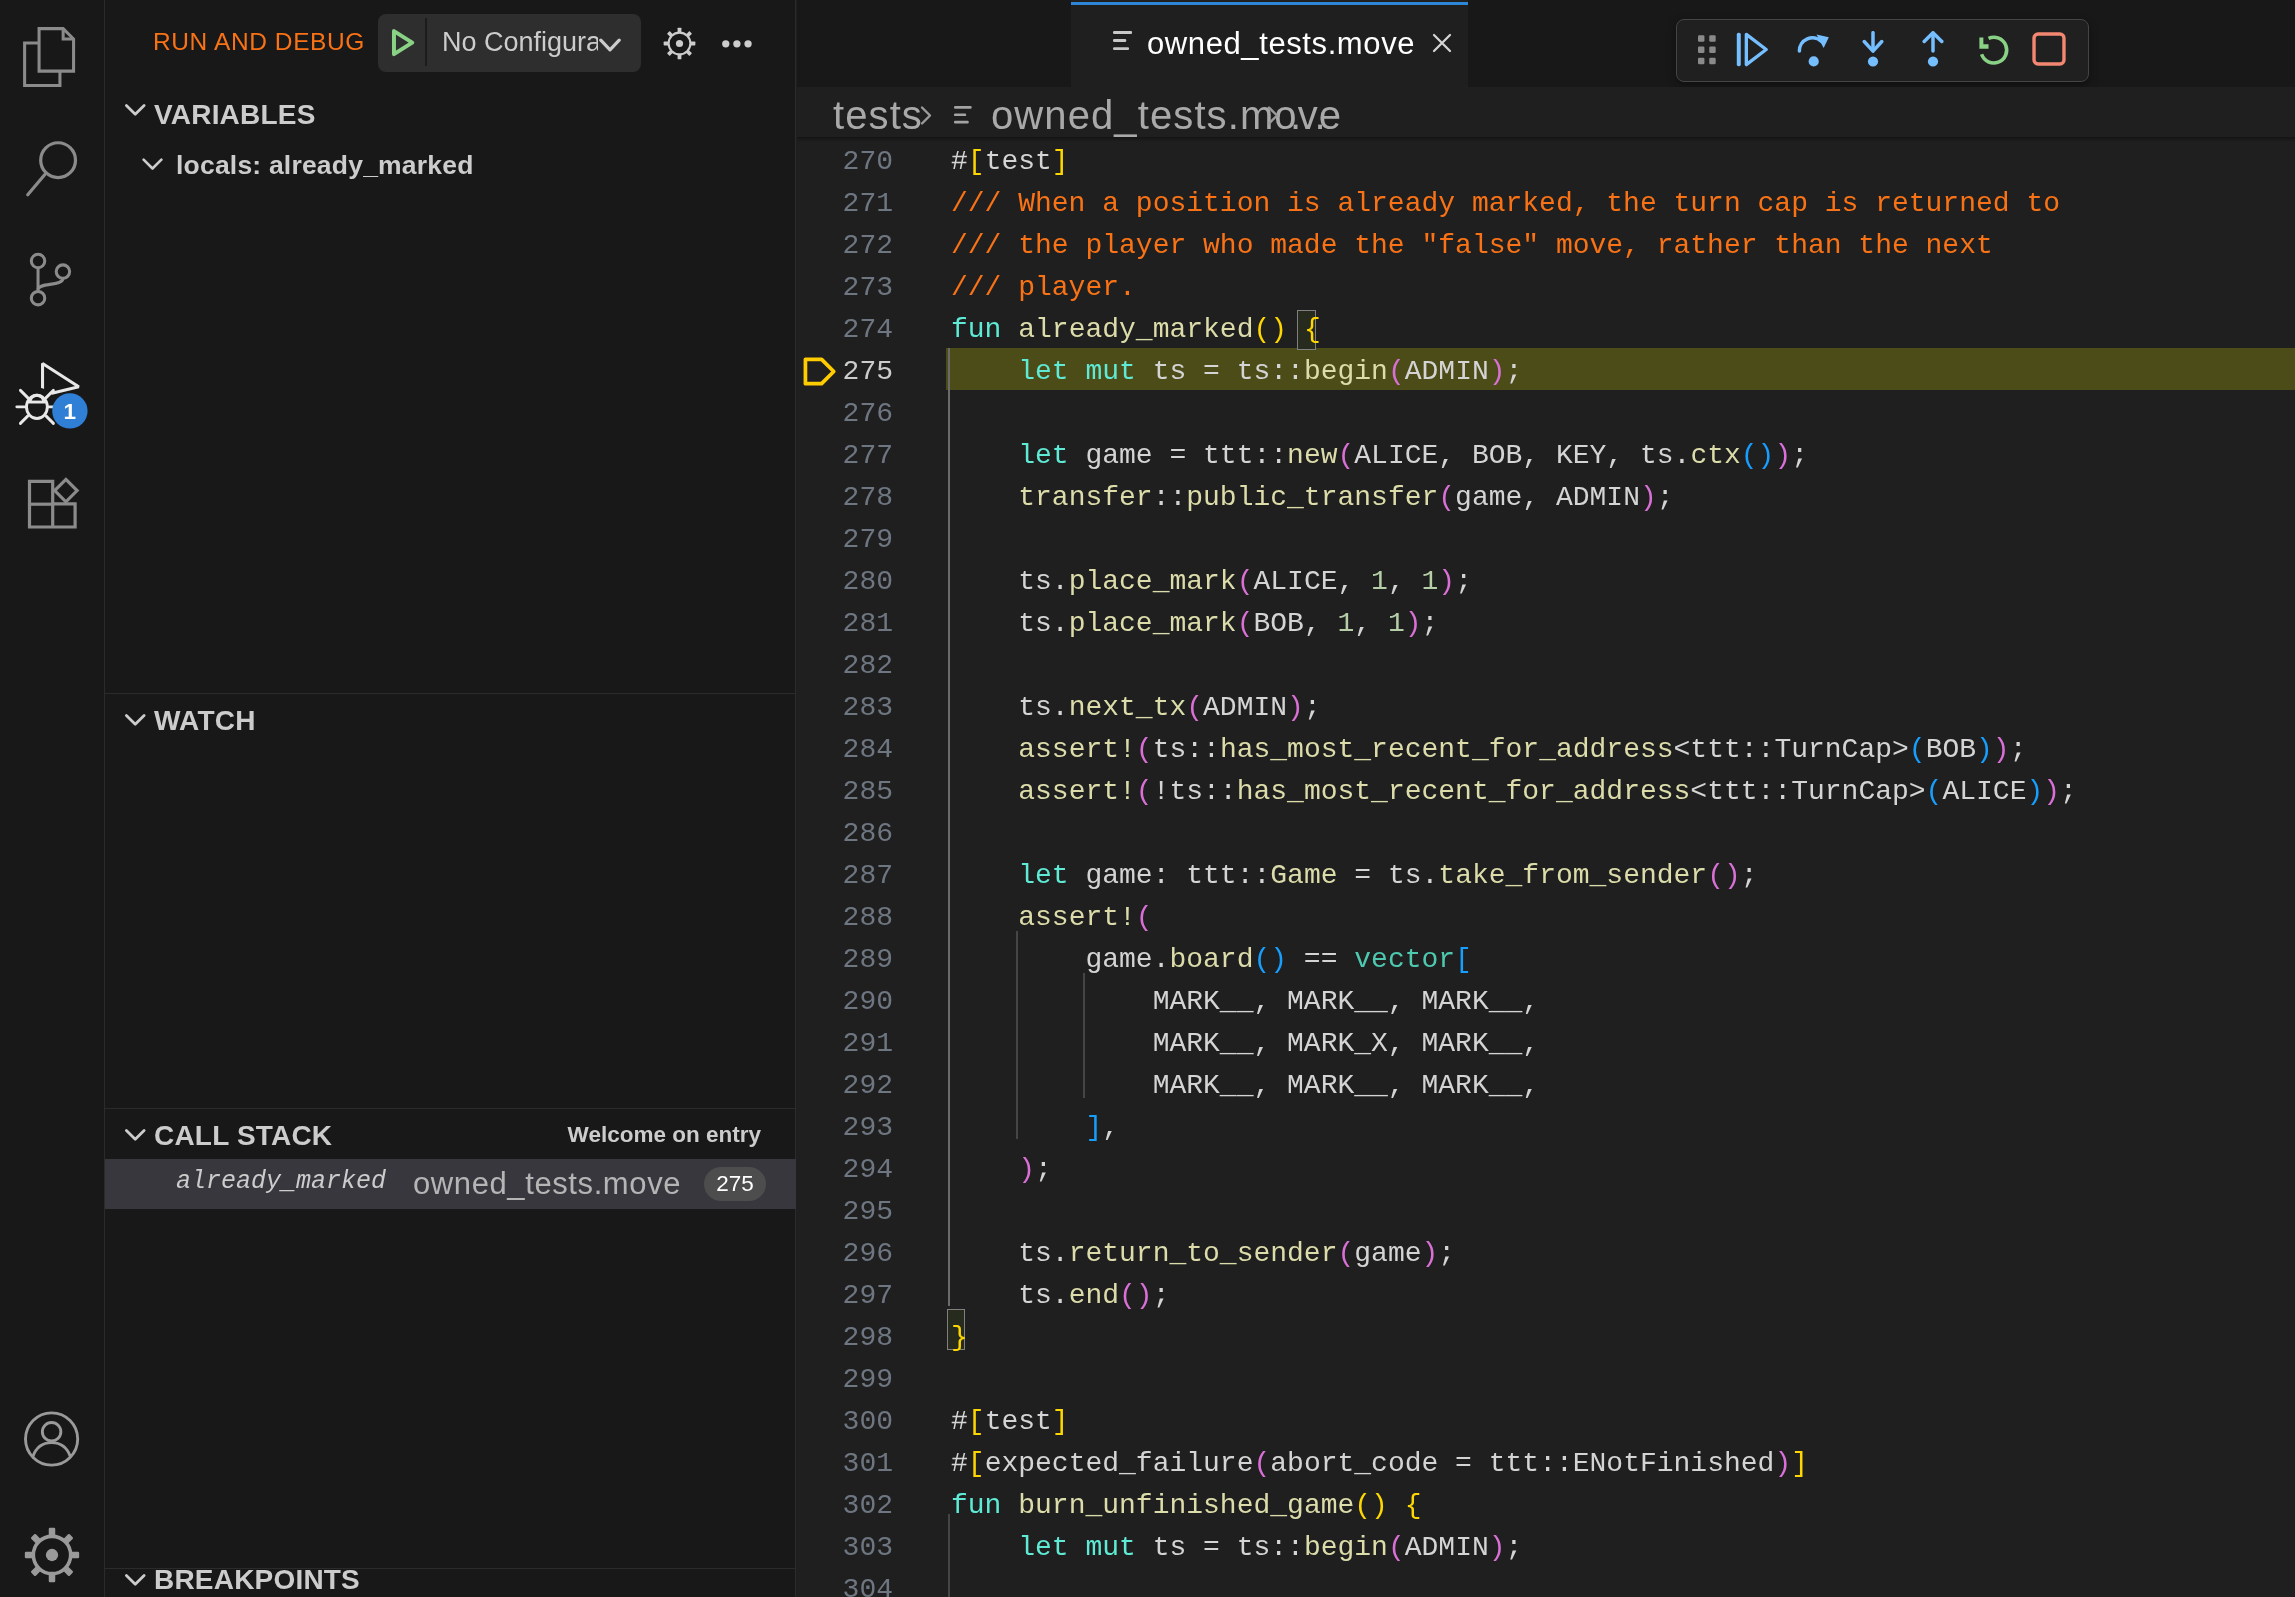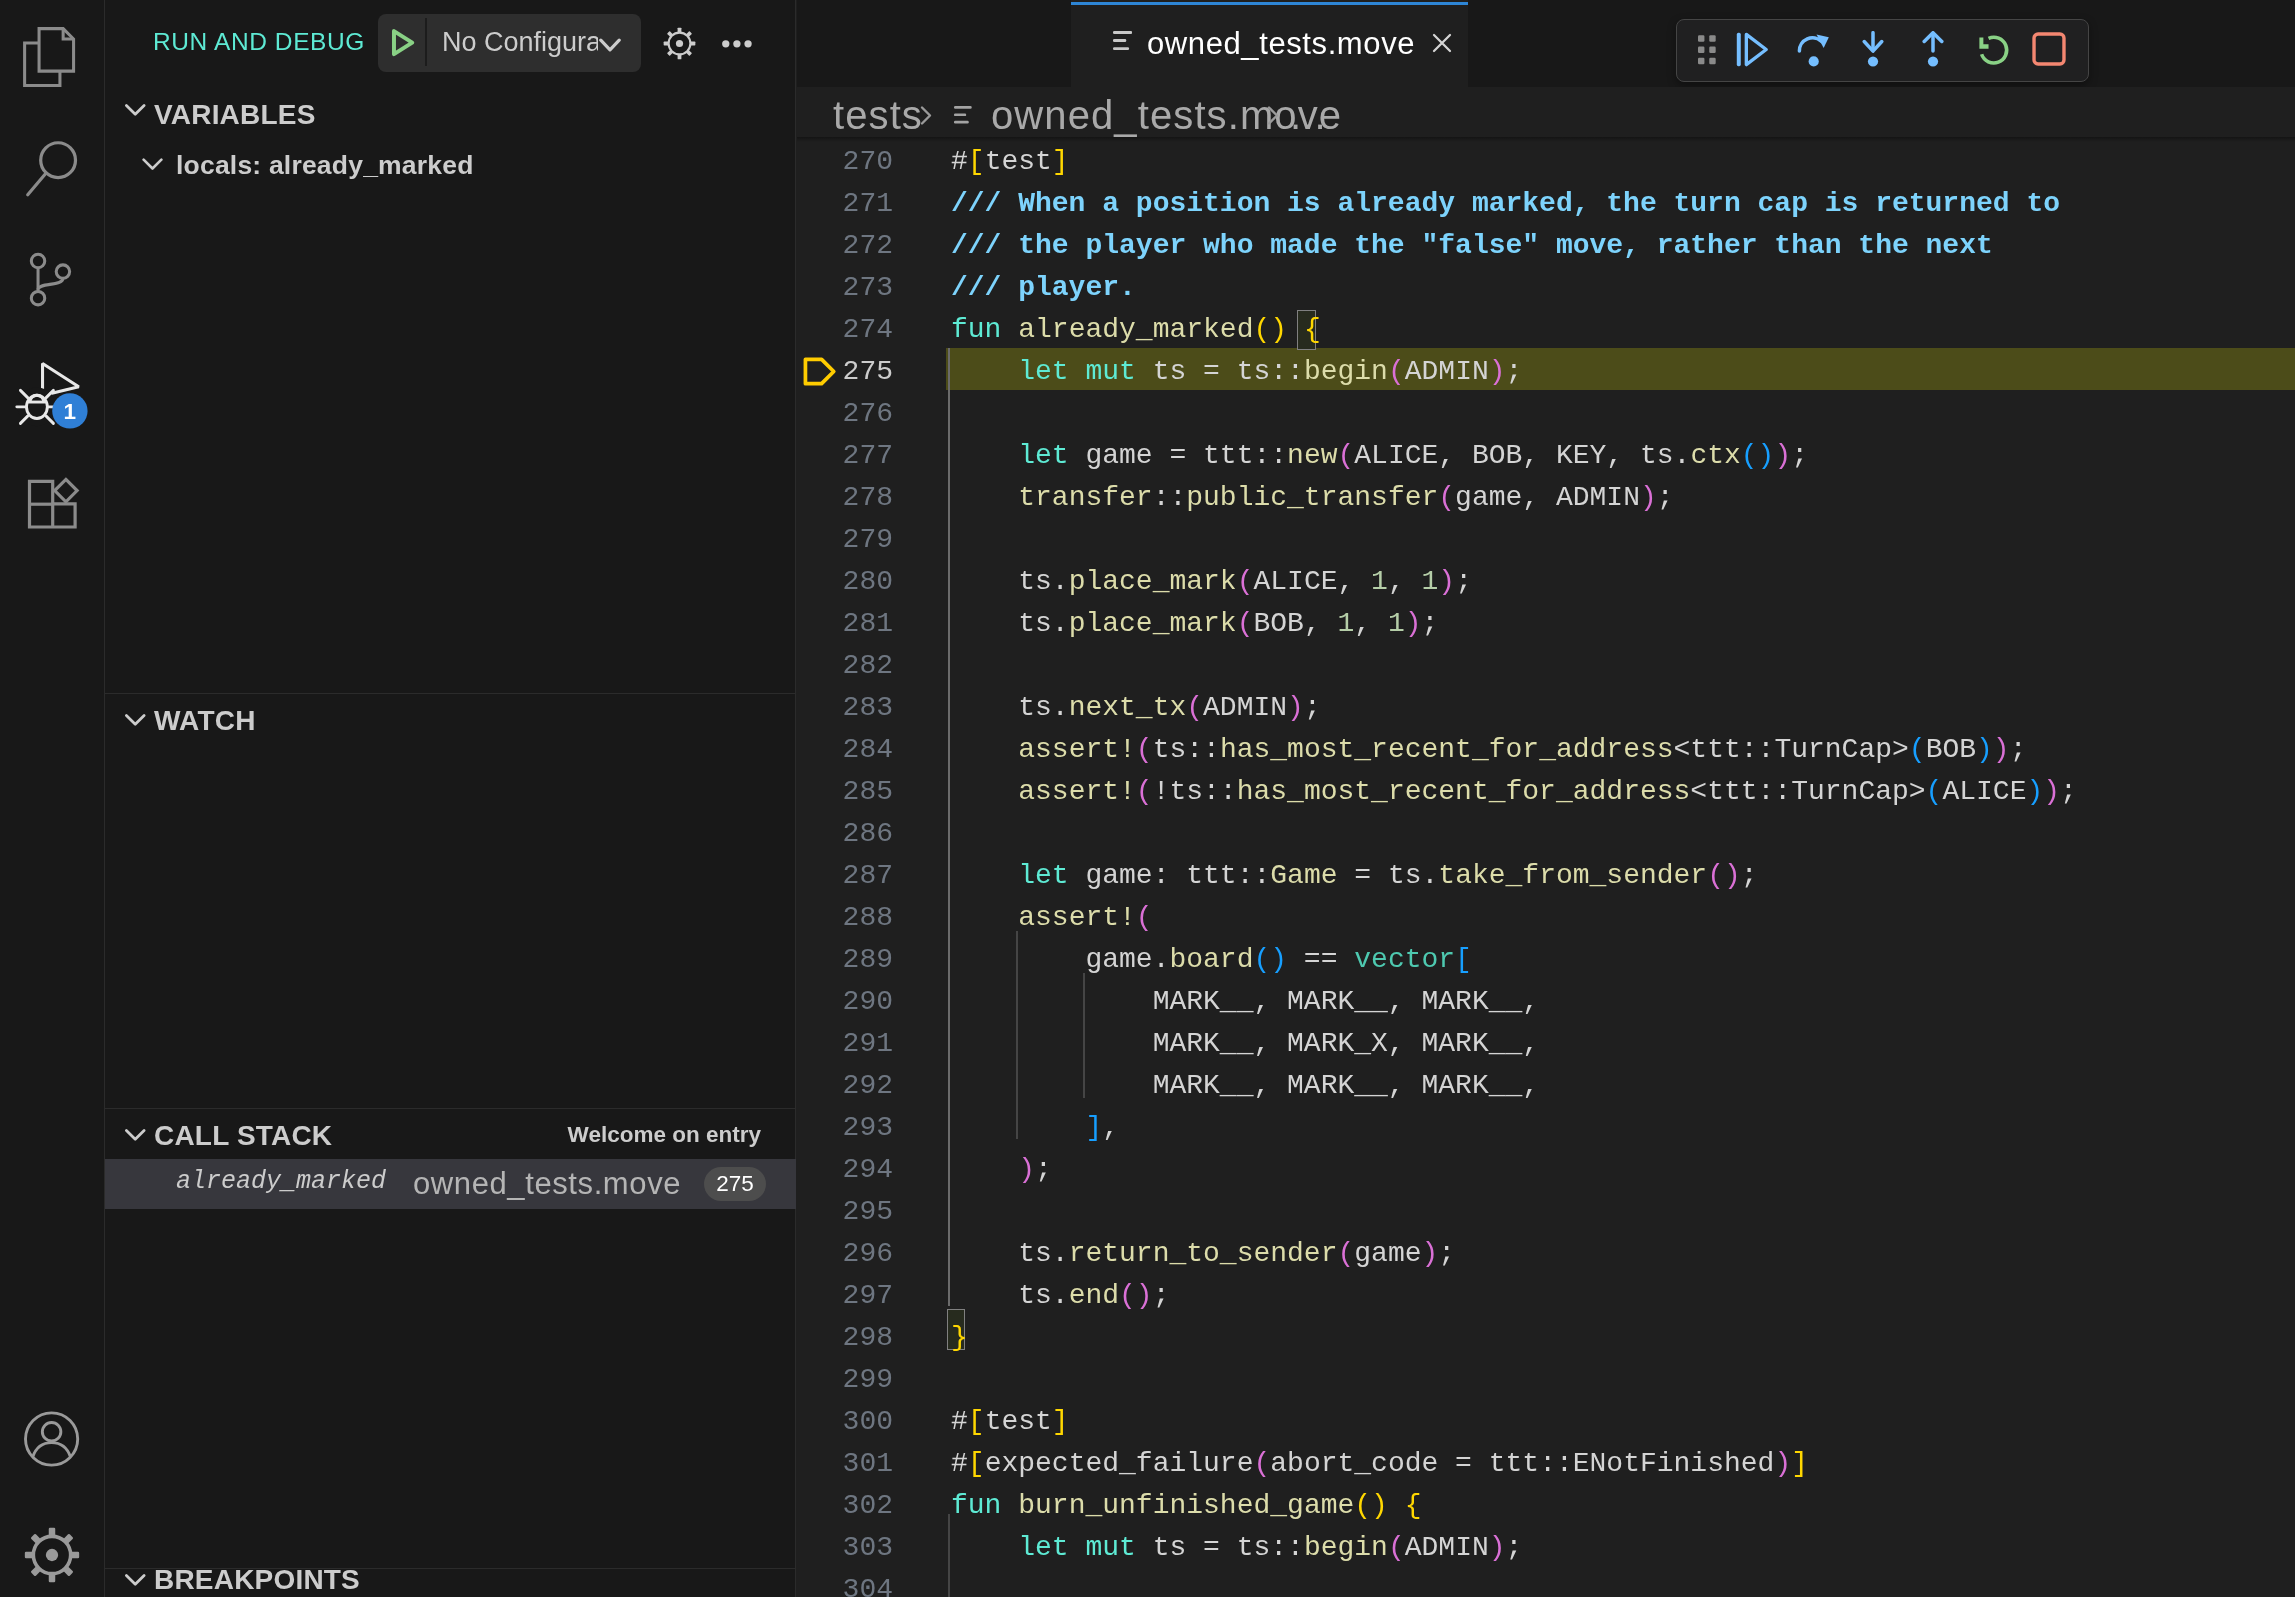"RUN AND DEBUG" div.abs { color: #5eead4 -> #f97316 }
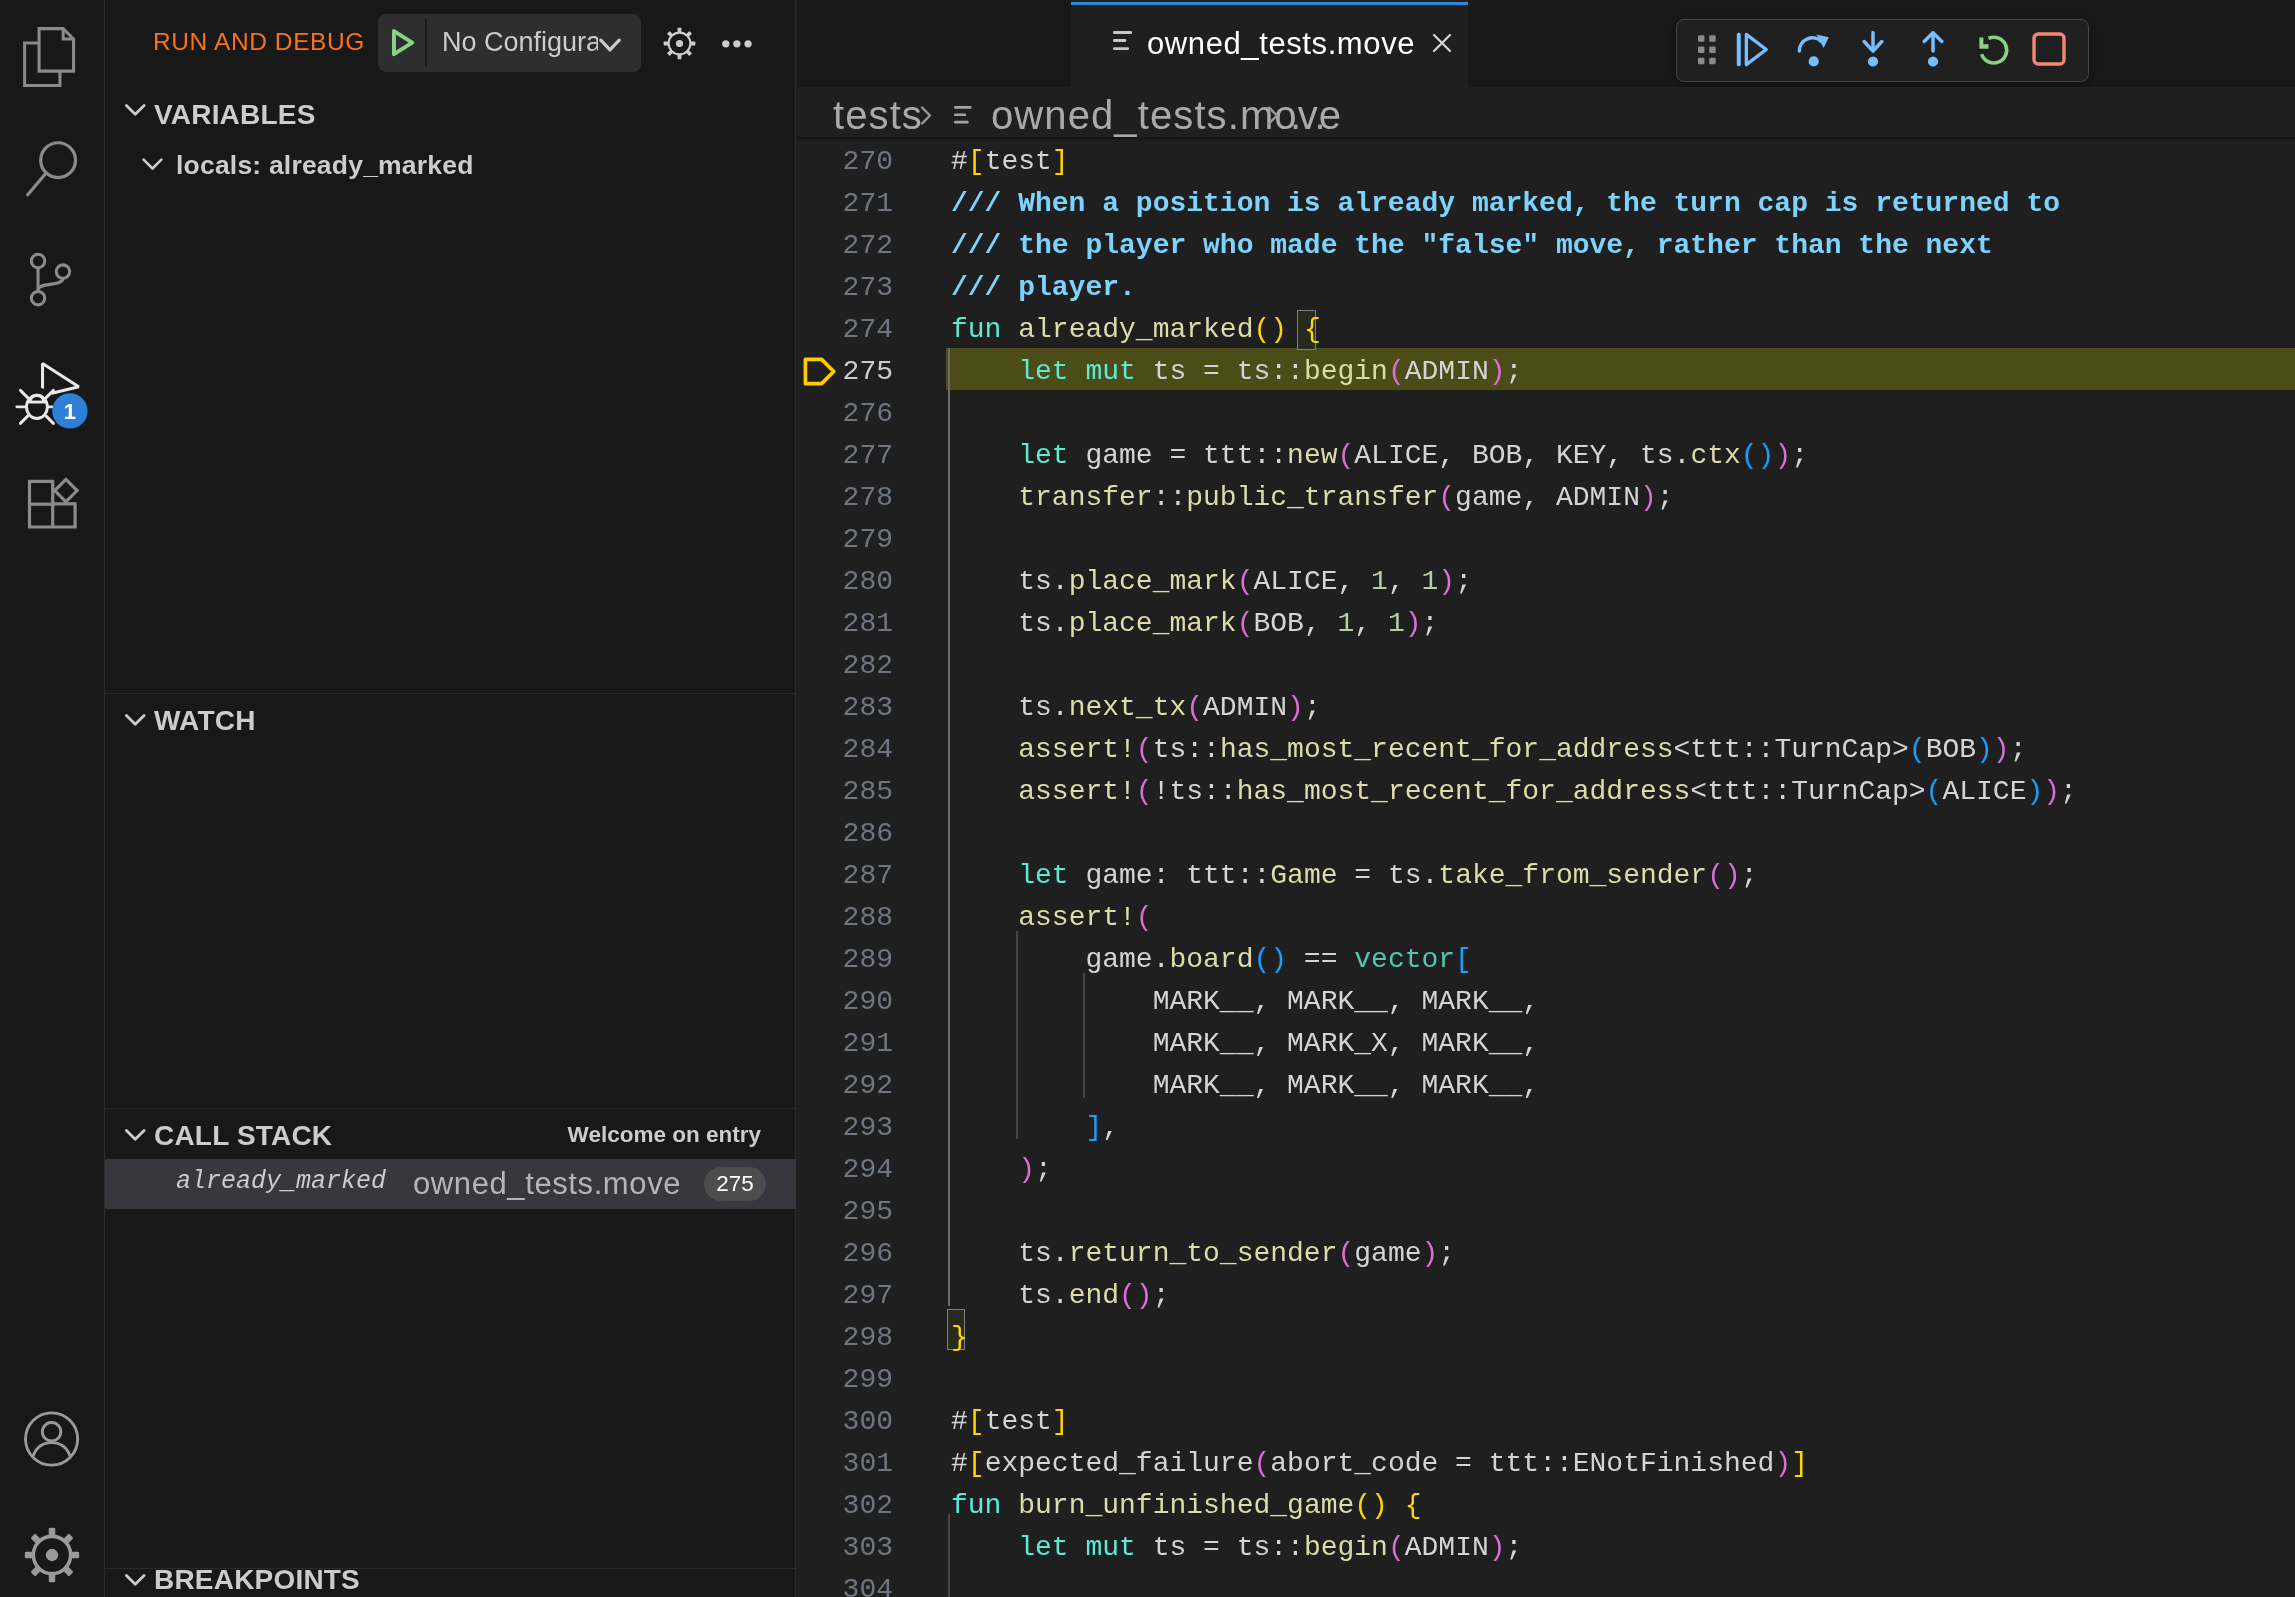"/// When a position is" .c { color: #7dd3fc -> #f97316; font-weight: bold -> none }
